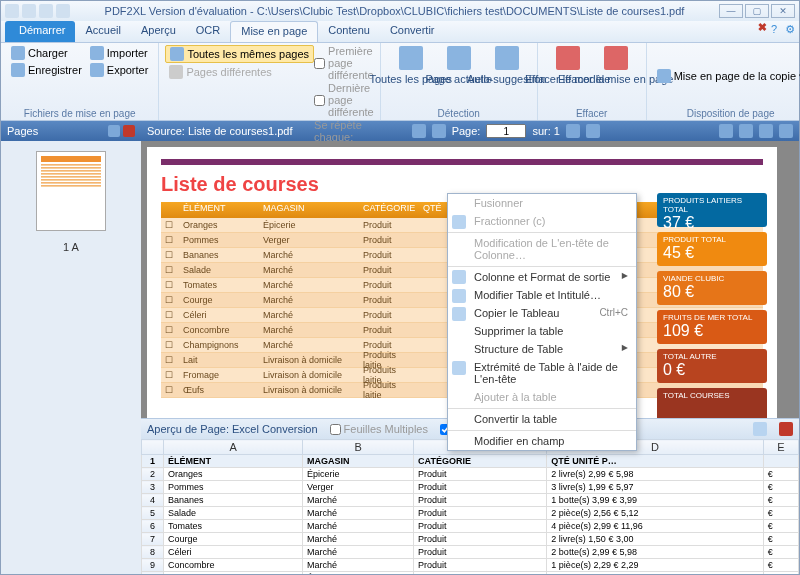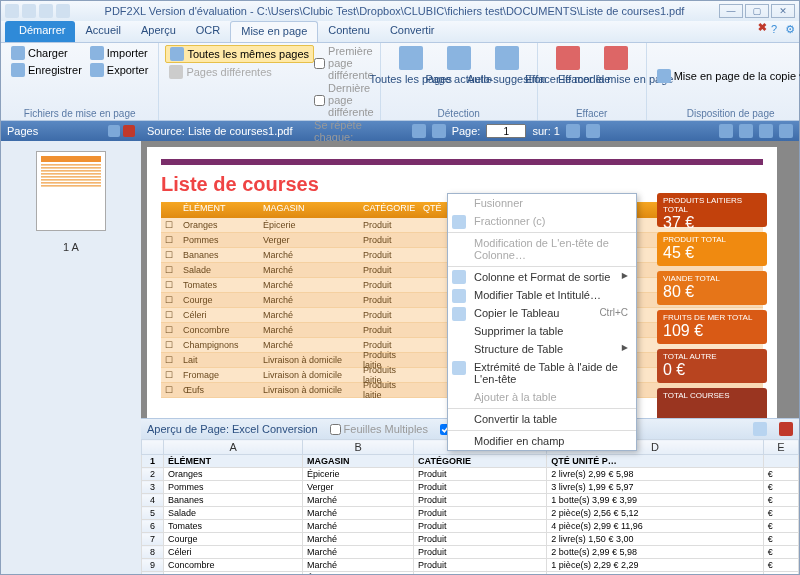"PRODUITS LAITIERS TOTAL" div.box { background: #c2410c -> #0369a1 }
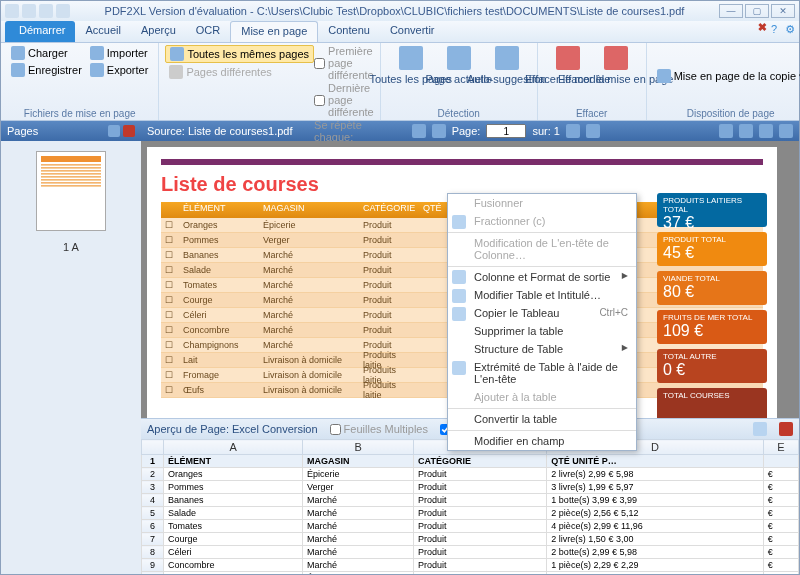"VIANDE TOTAL" div.bl { text: TOTAL -> CLUBIC }
